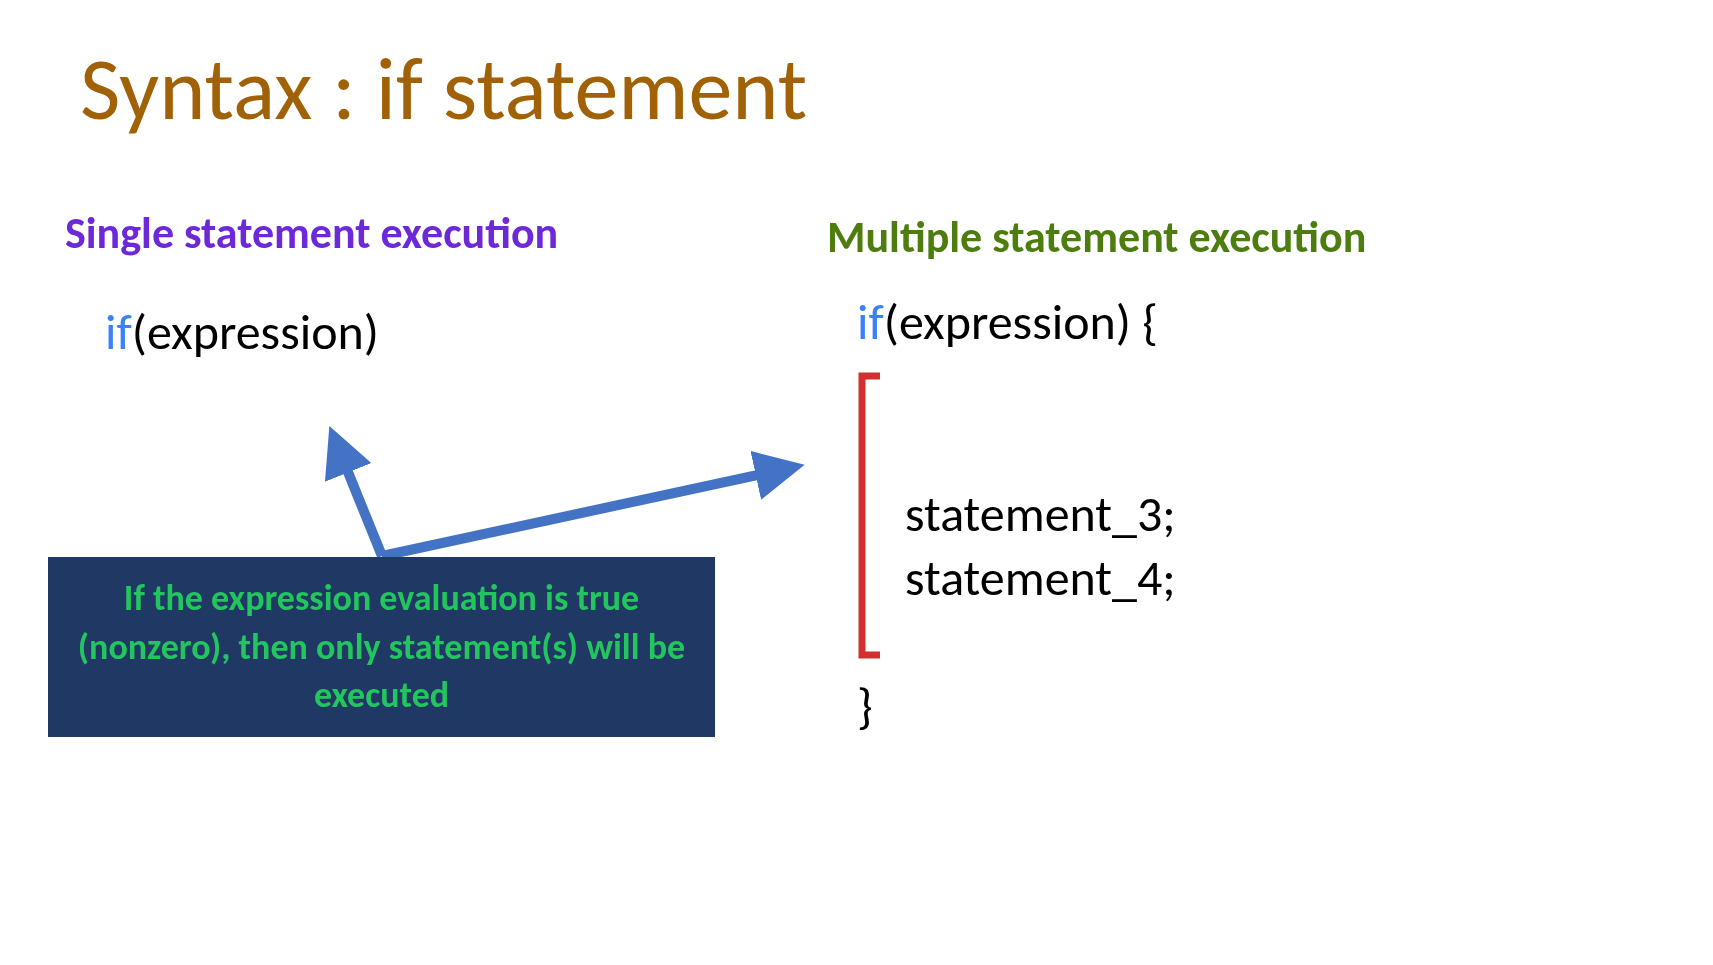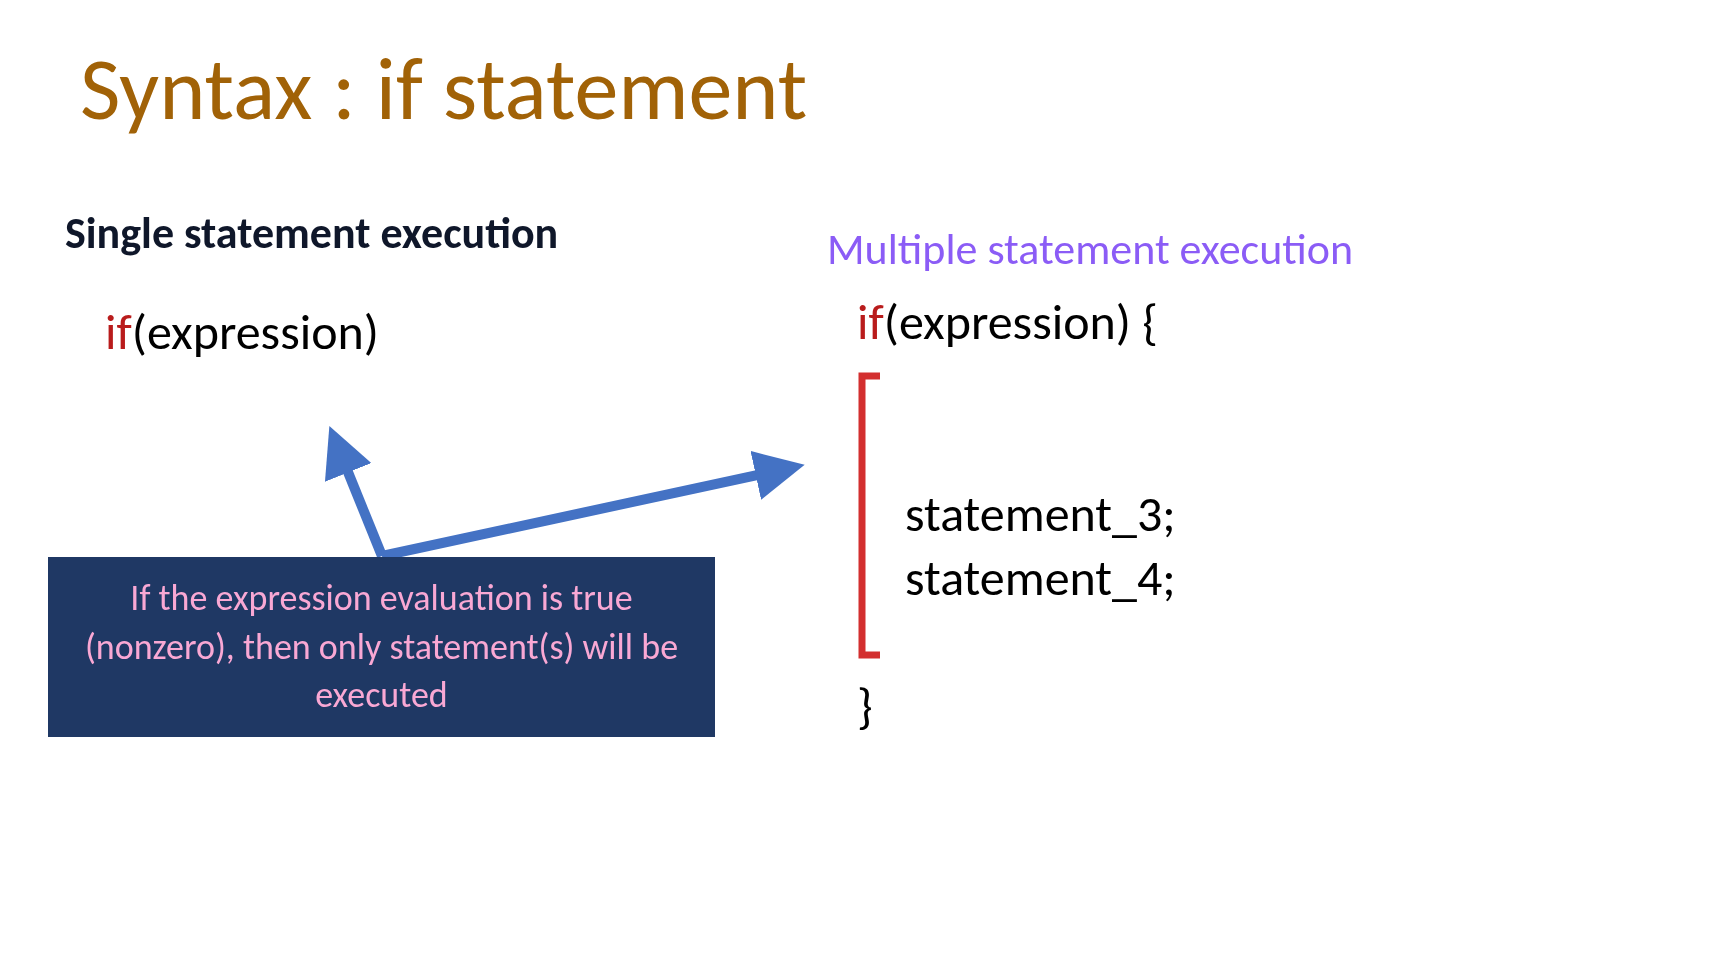"Single statement execution" .subtitle-left { color: #0f172a -> #6d28d9 }
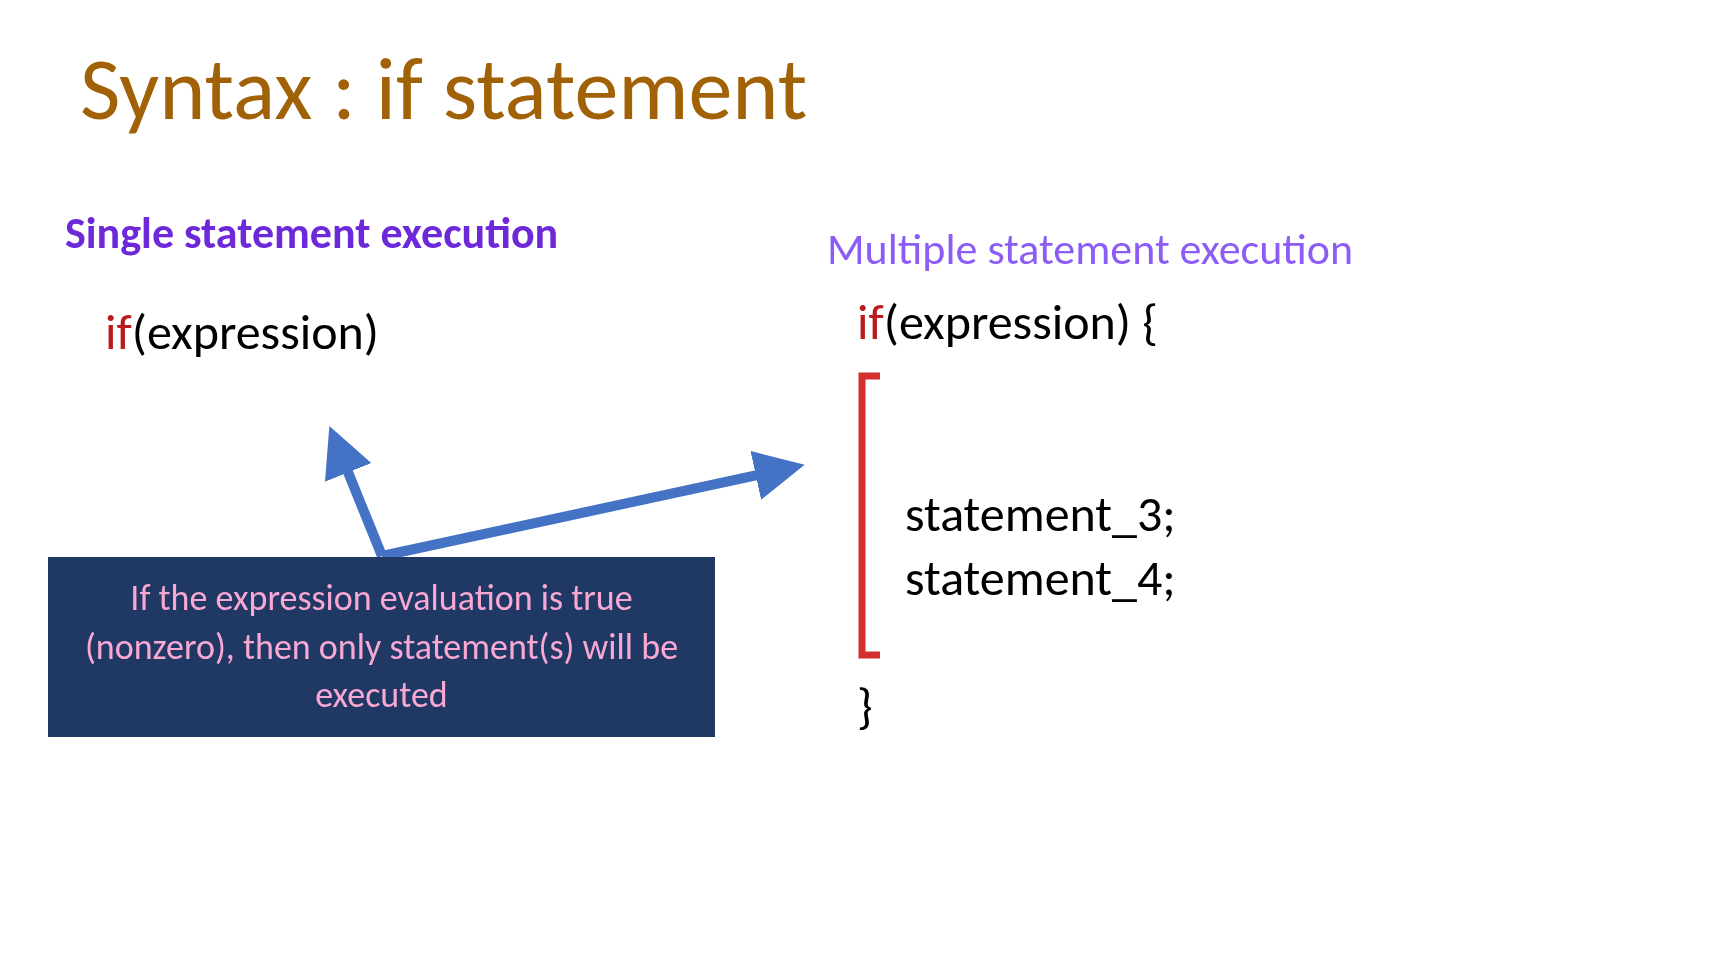"Multiple statement execution" .subtitle-right { color: #8b5cf6 -> #4d7c0f; font-weight: 400 -> 700; margin-top: 12px -> none }
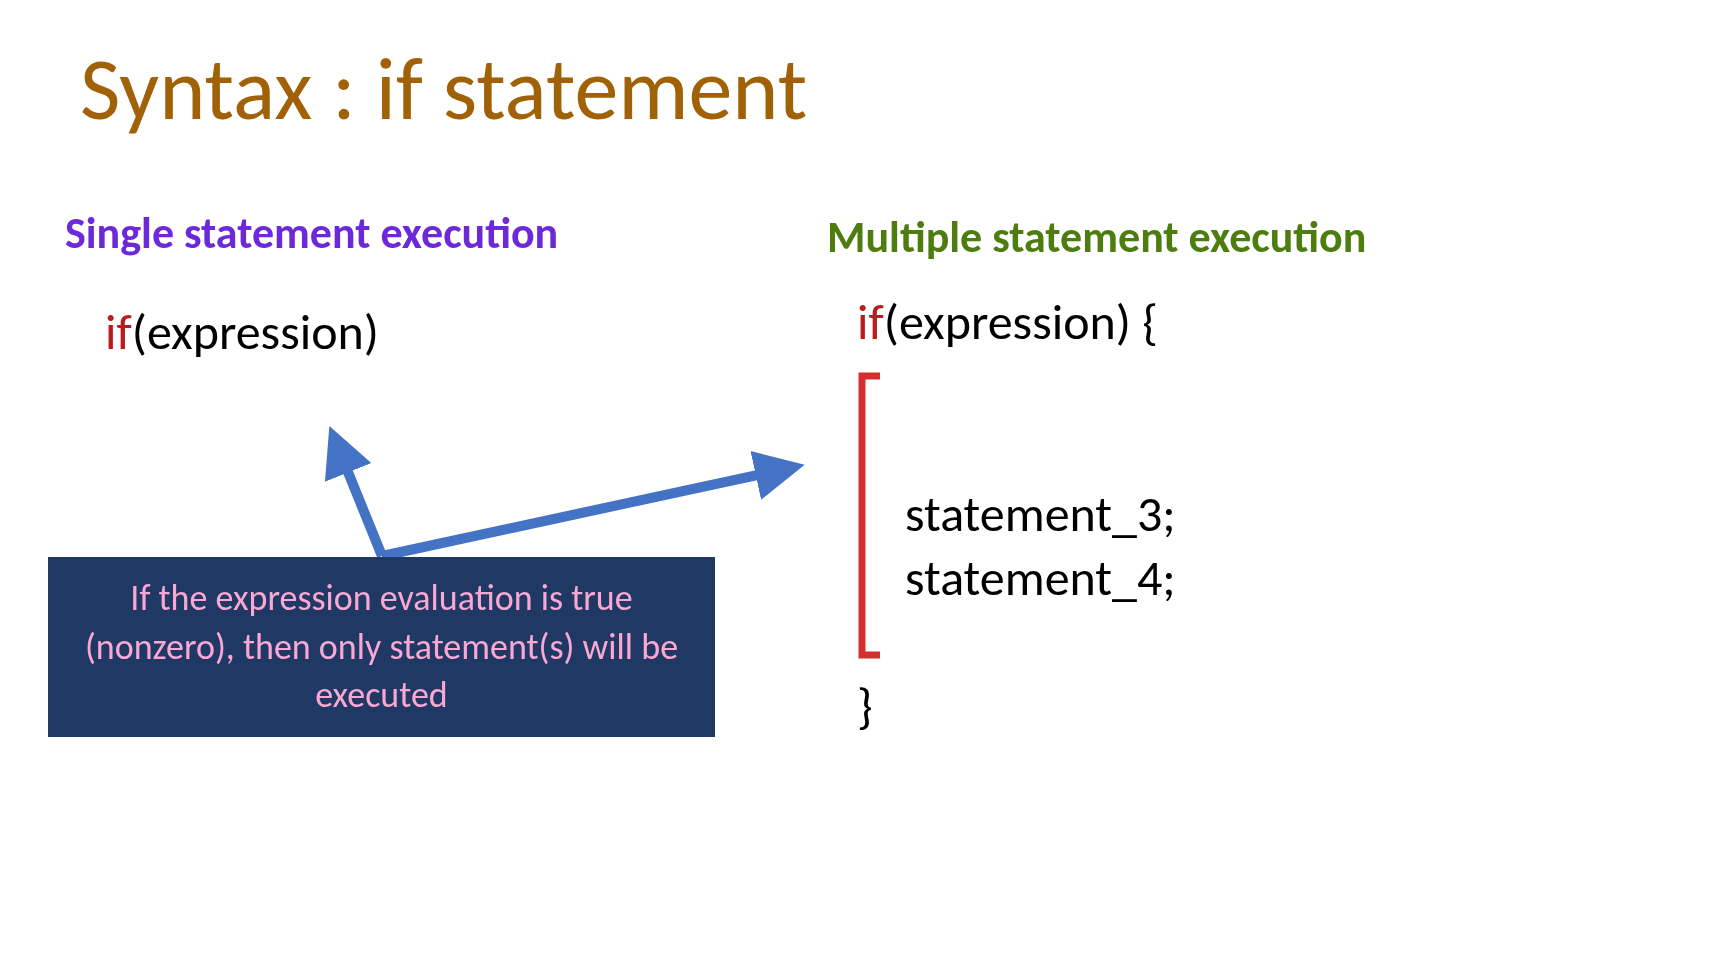"if" .kw-if { color: #b91c1c -> #3b82f6 }
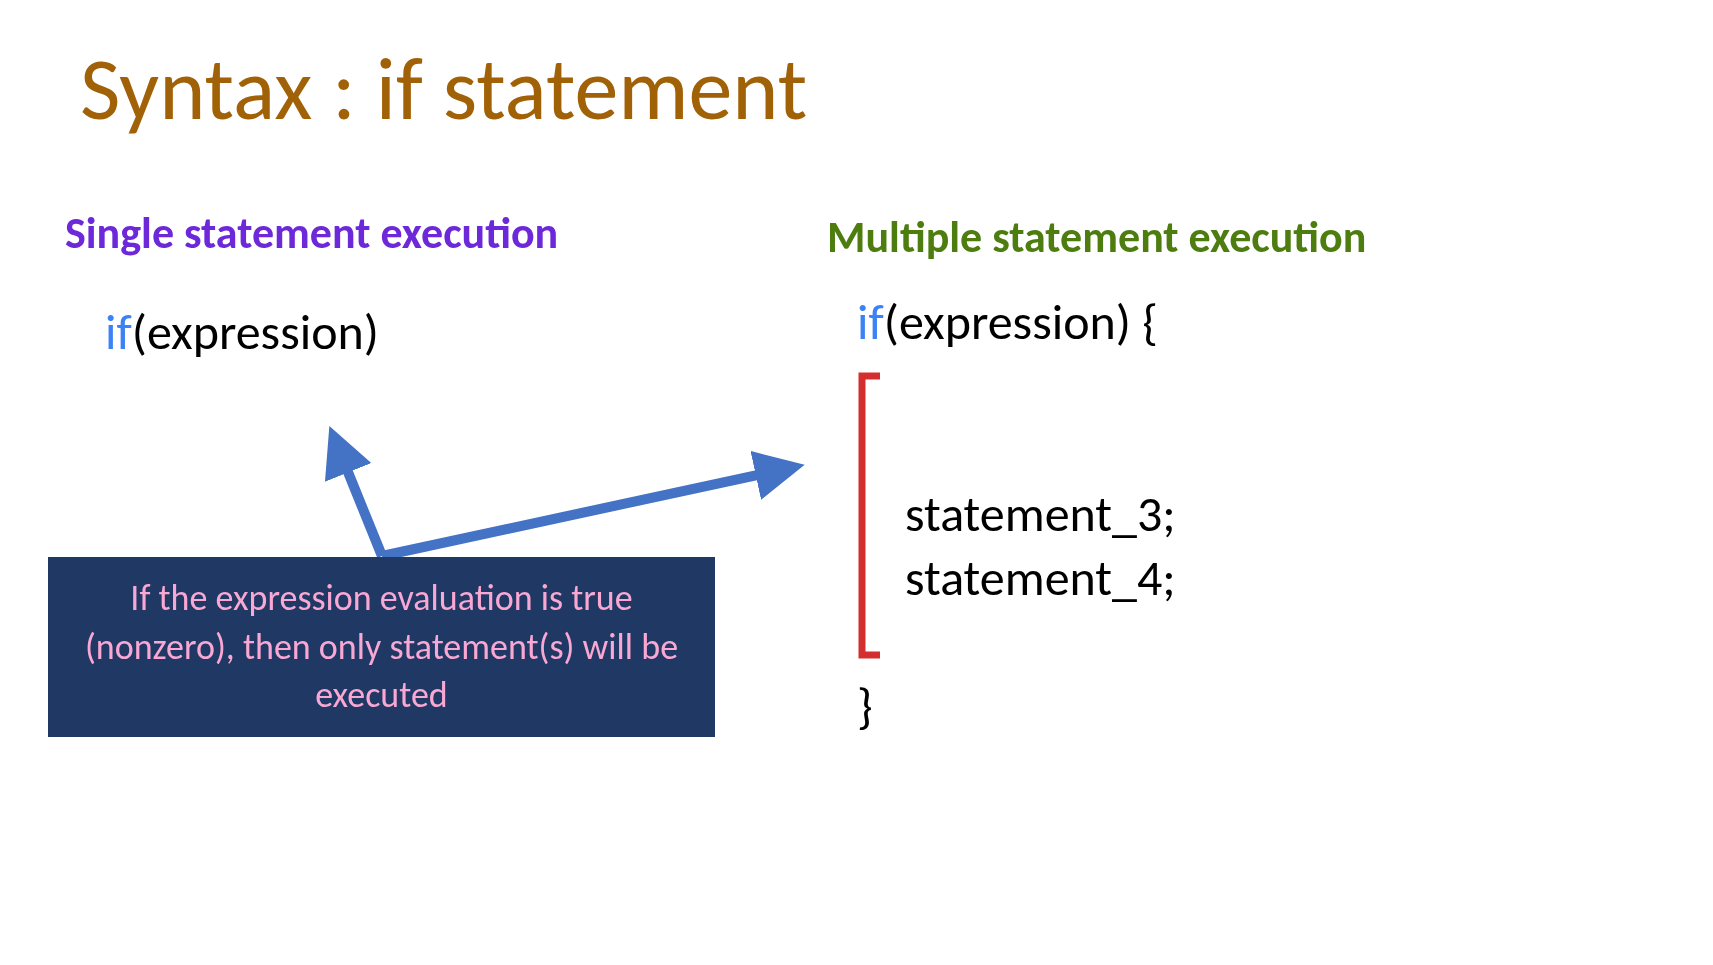"If the expression evaluation is" .callout-box { color: #f9a8d4 -> #22c55e; font-weight: 400 -> 700 }
